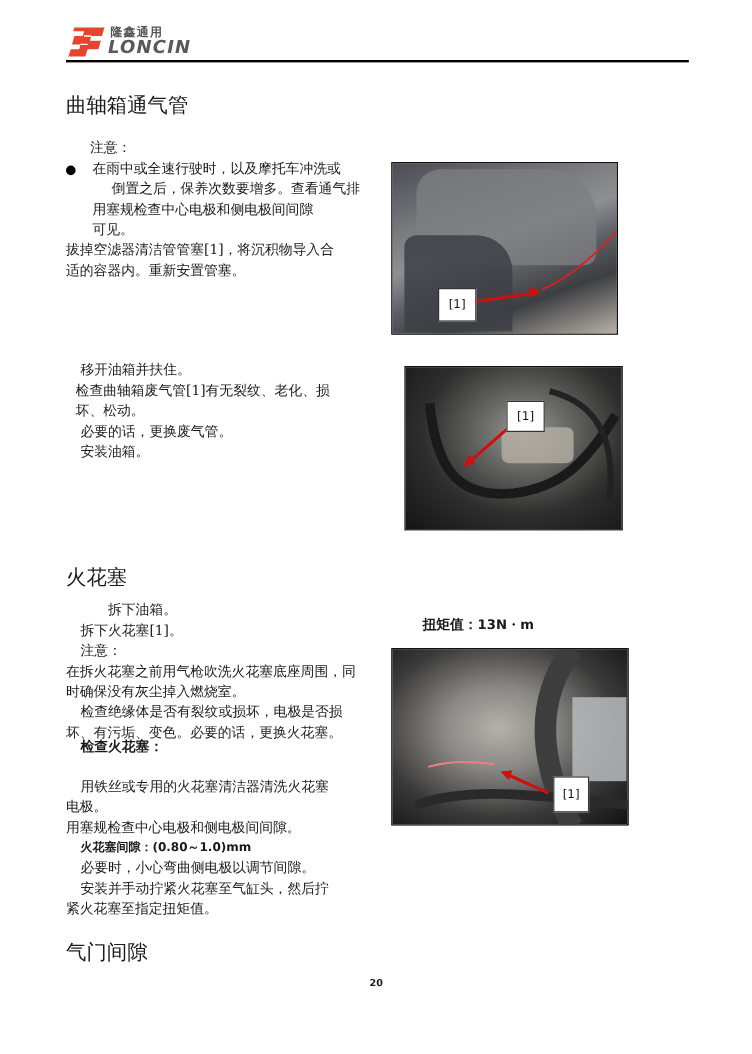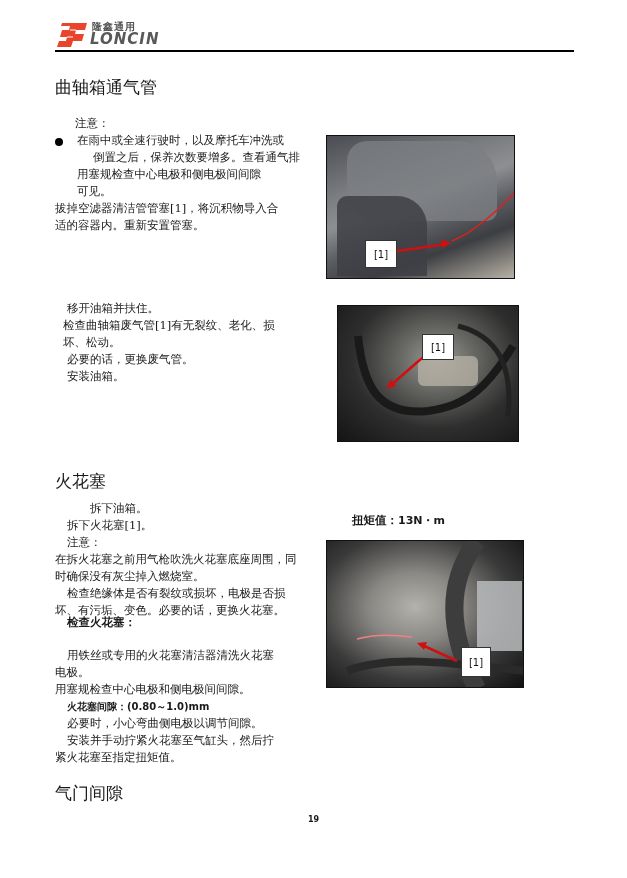"19" div.page-num { text: 19 -> 20 }
